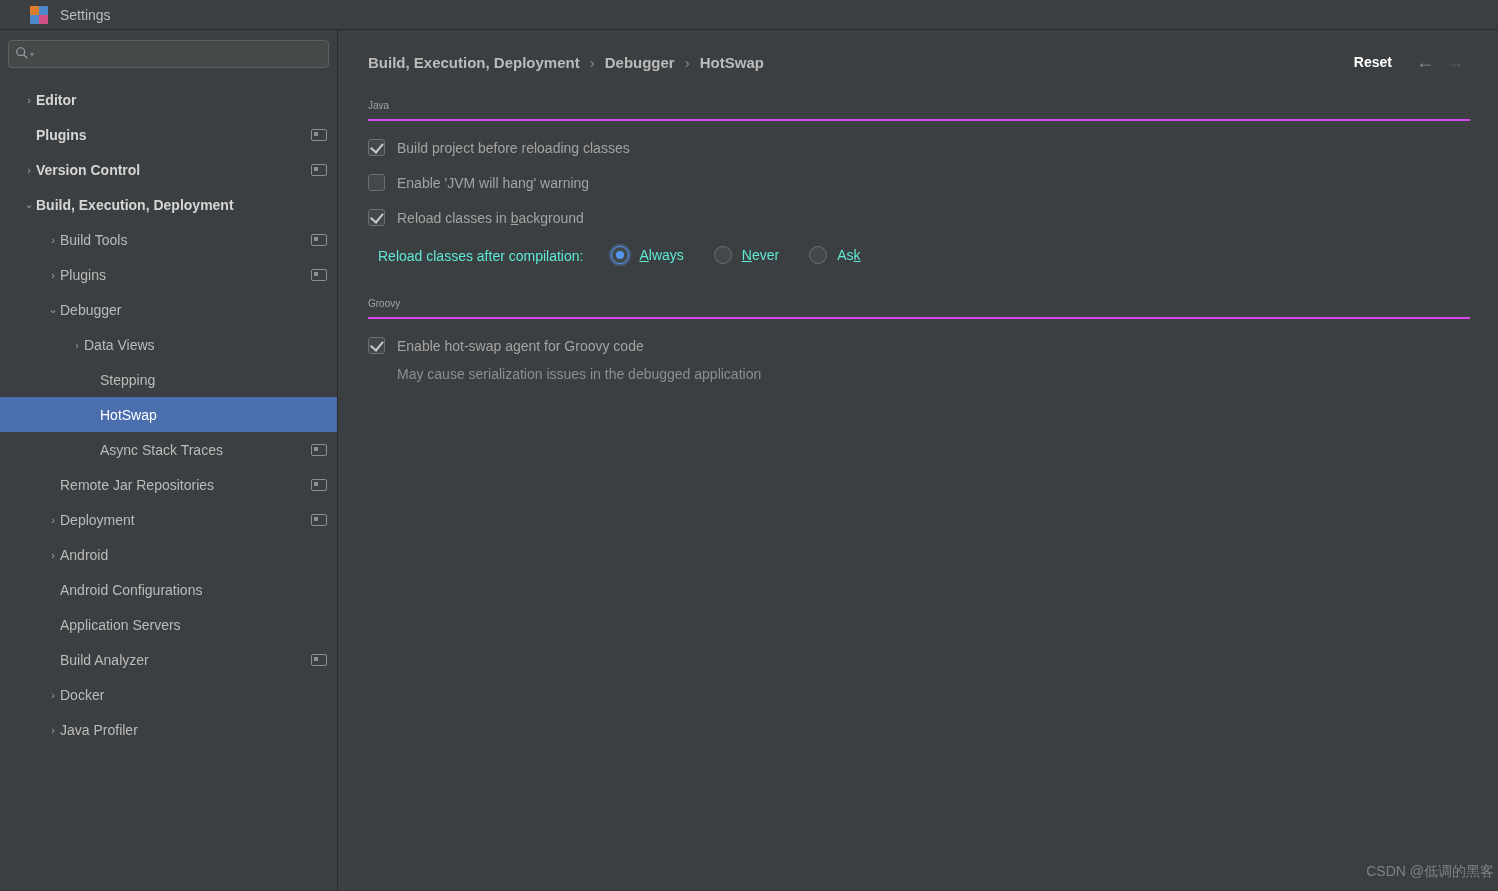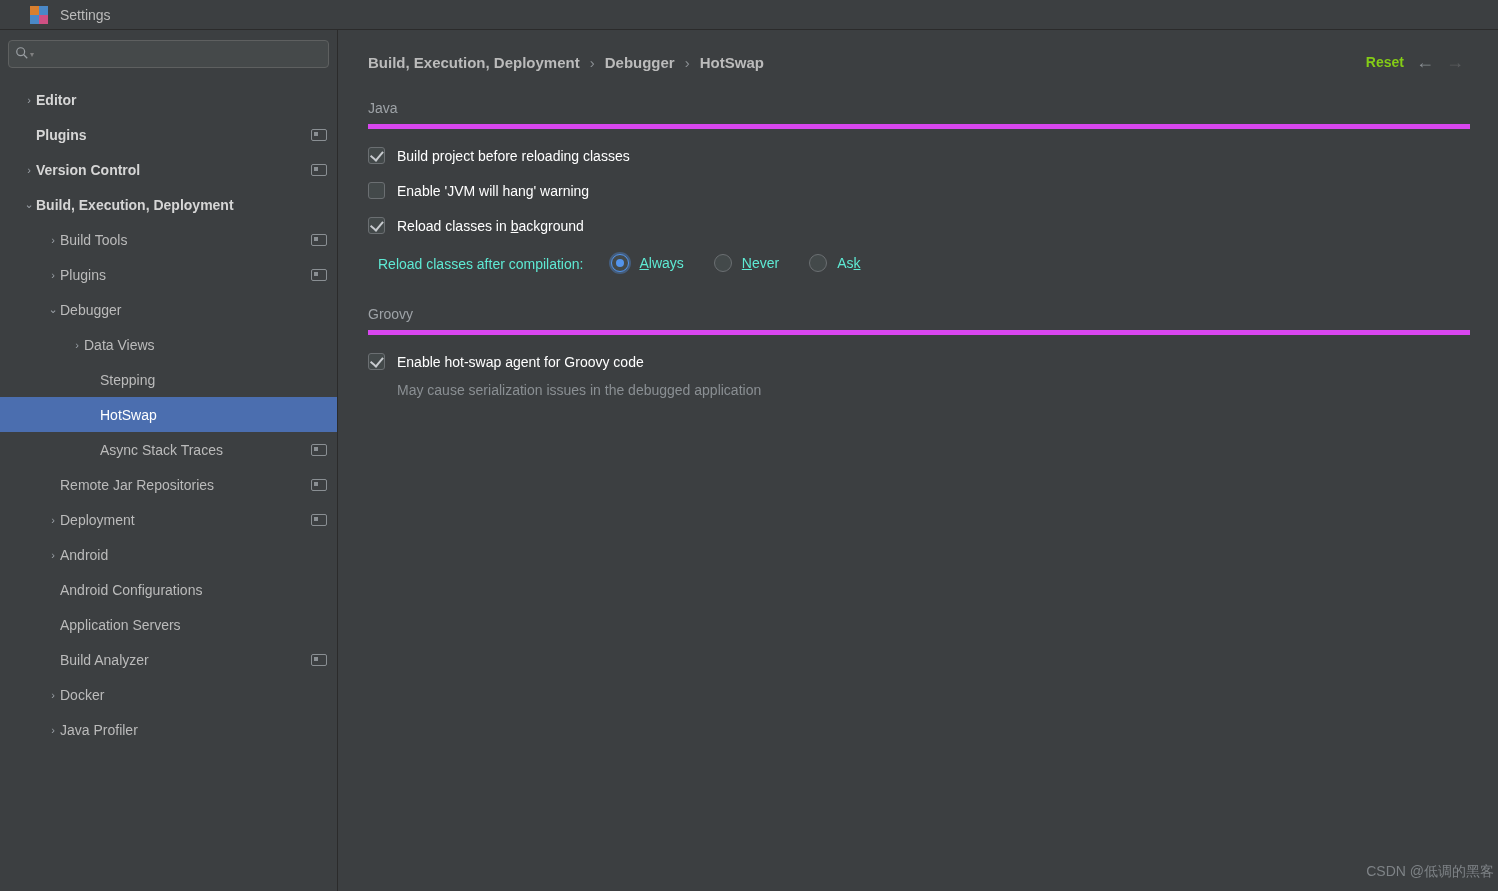"Reset" .reset { color: #84cc16 -> #ffffff; margin-right: 6px -> 18px }
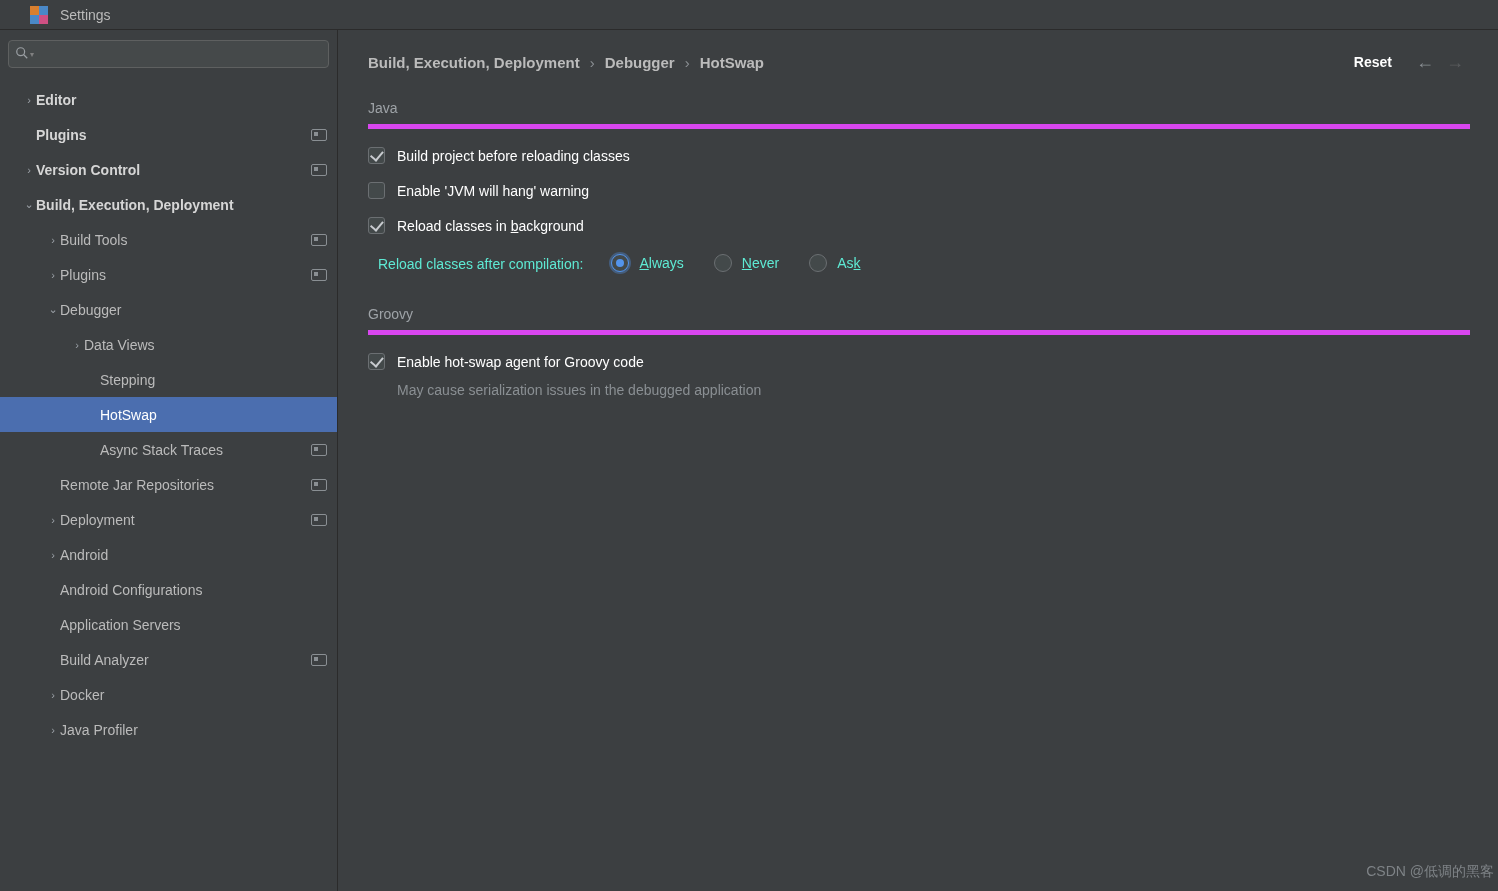"Java" .section-title { border-bottom: 5px solid #d946ef -> 2px solid #d946ef; font-size: 14px -> 10px }
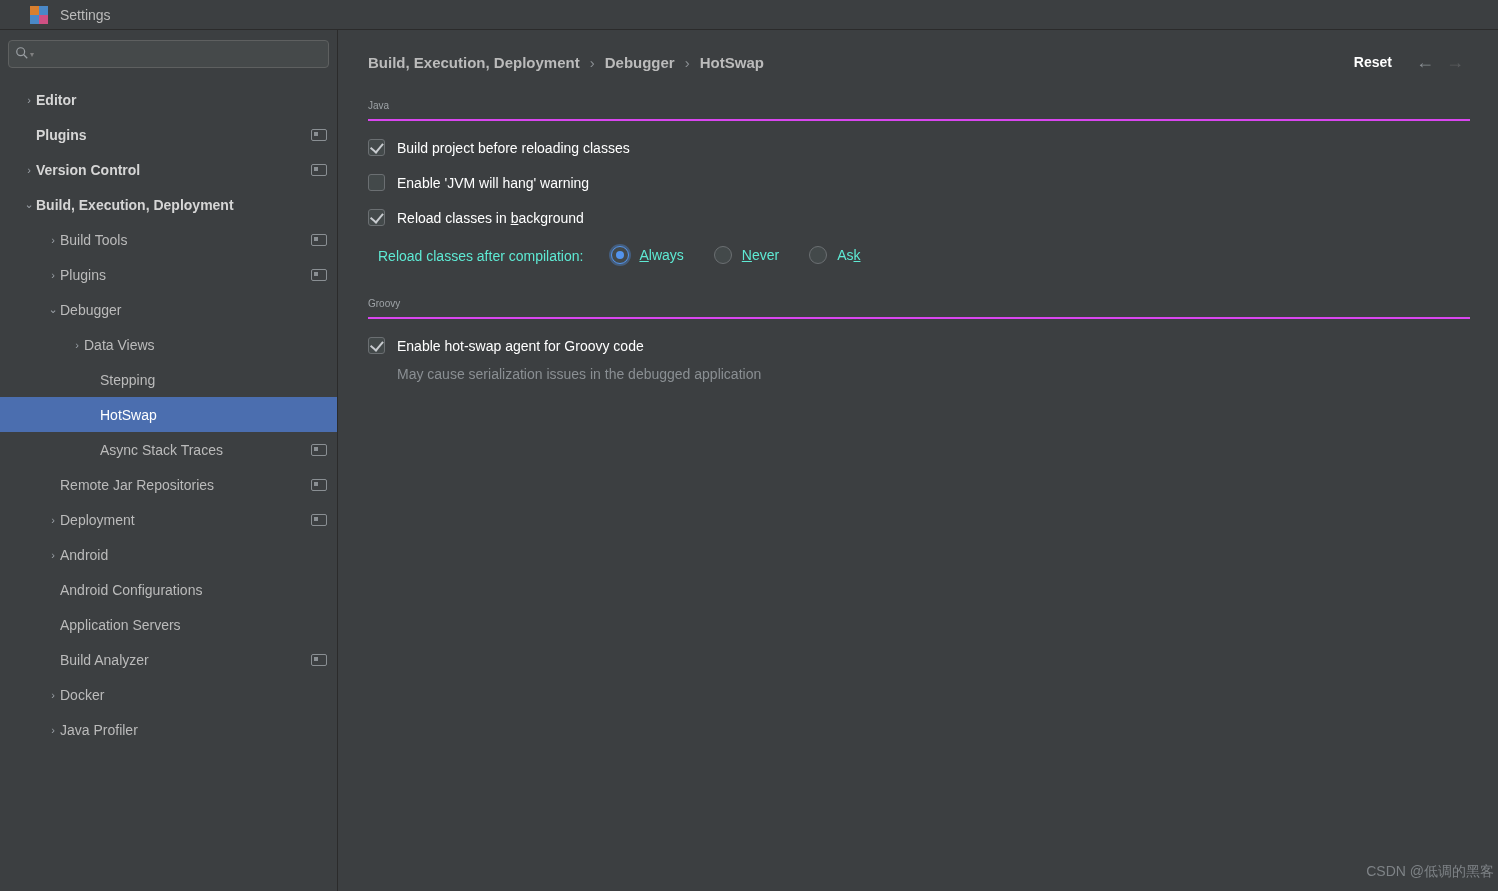"Build project before reloading classes" .opt { color: #ffffff -> #a3a3a3 }
